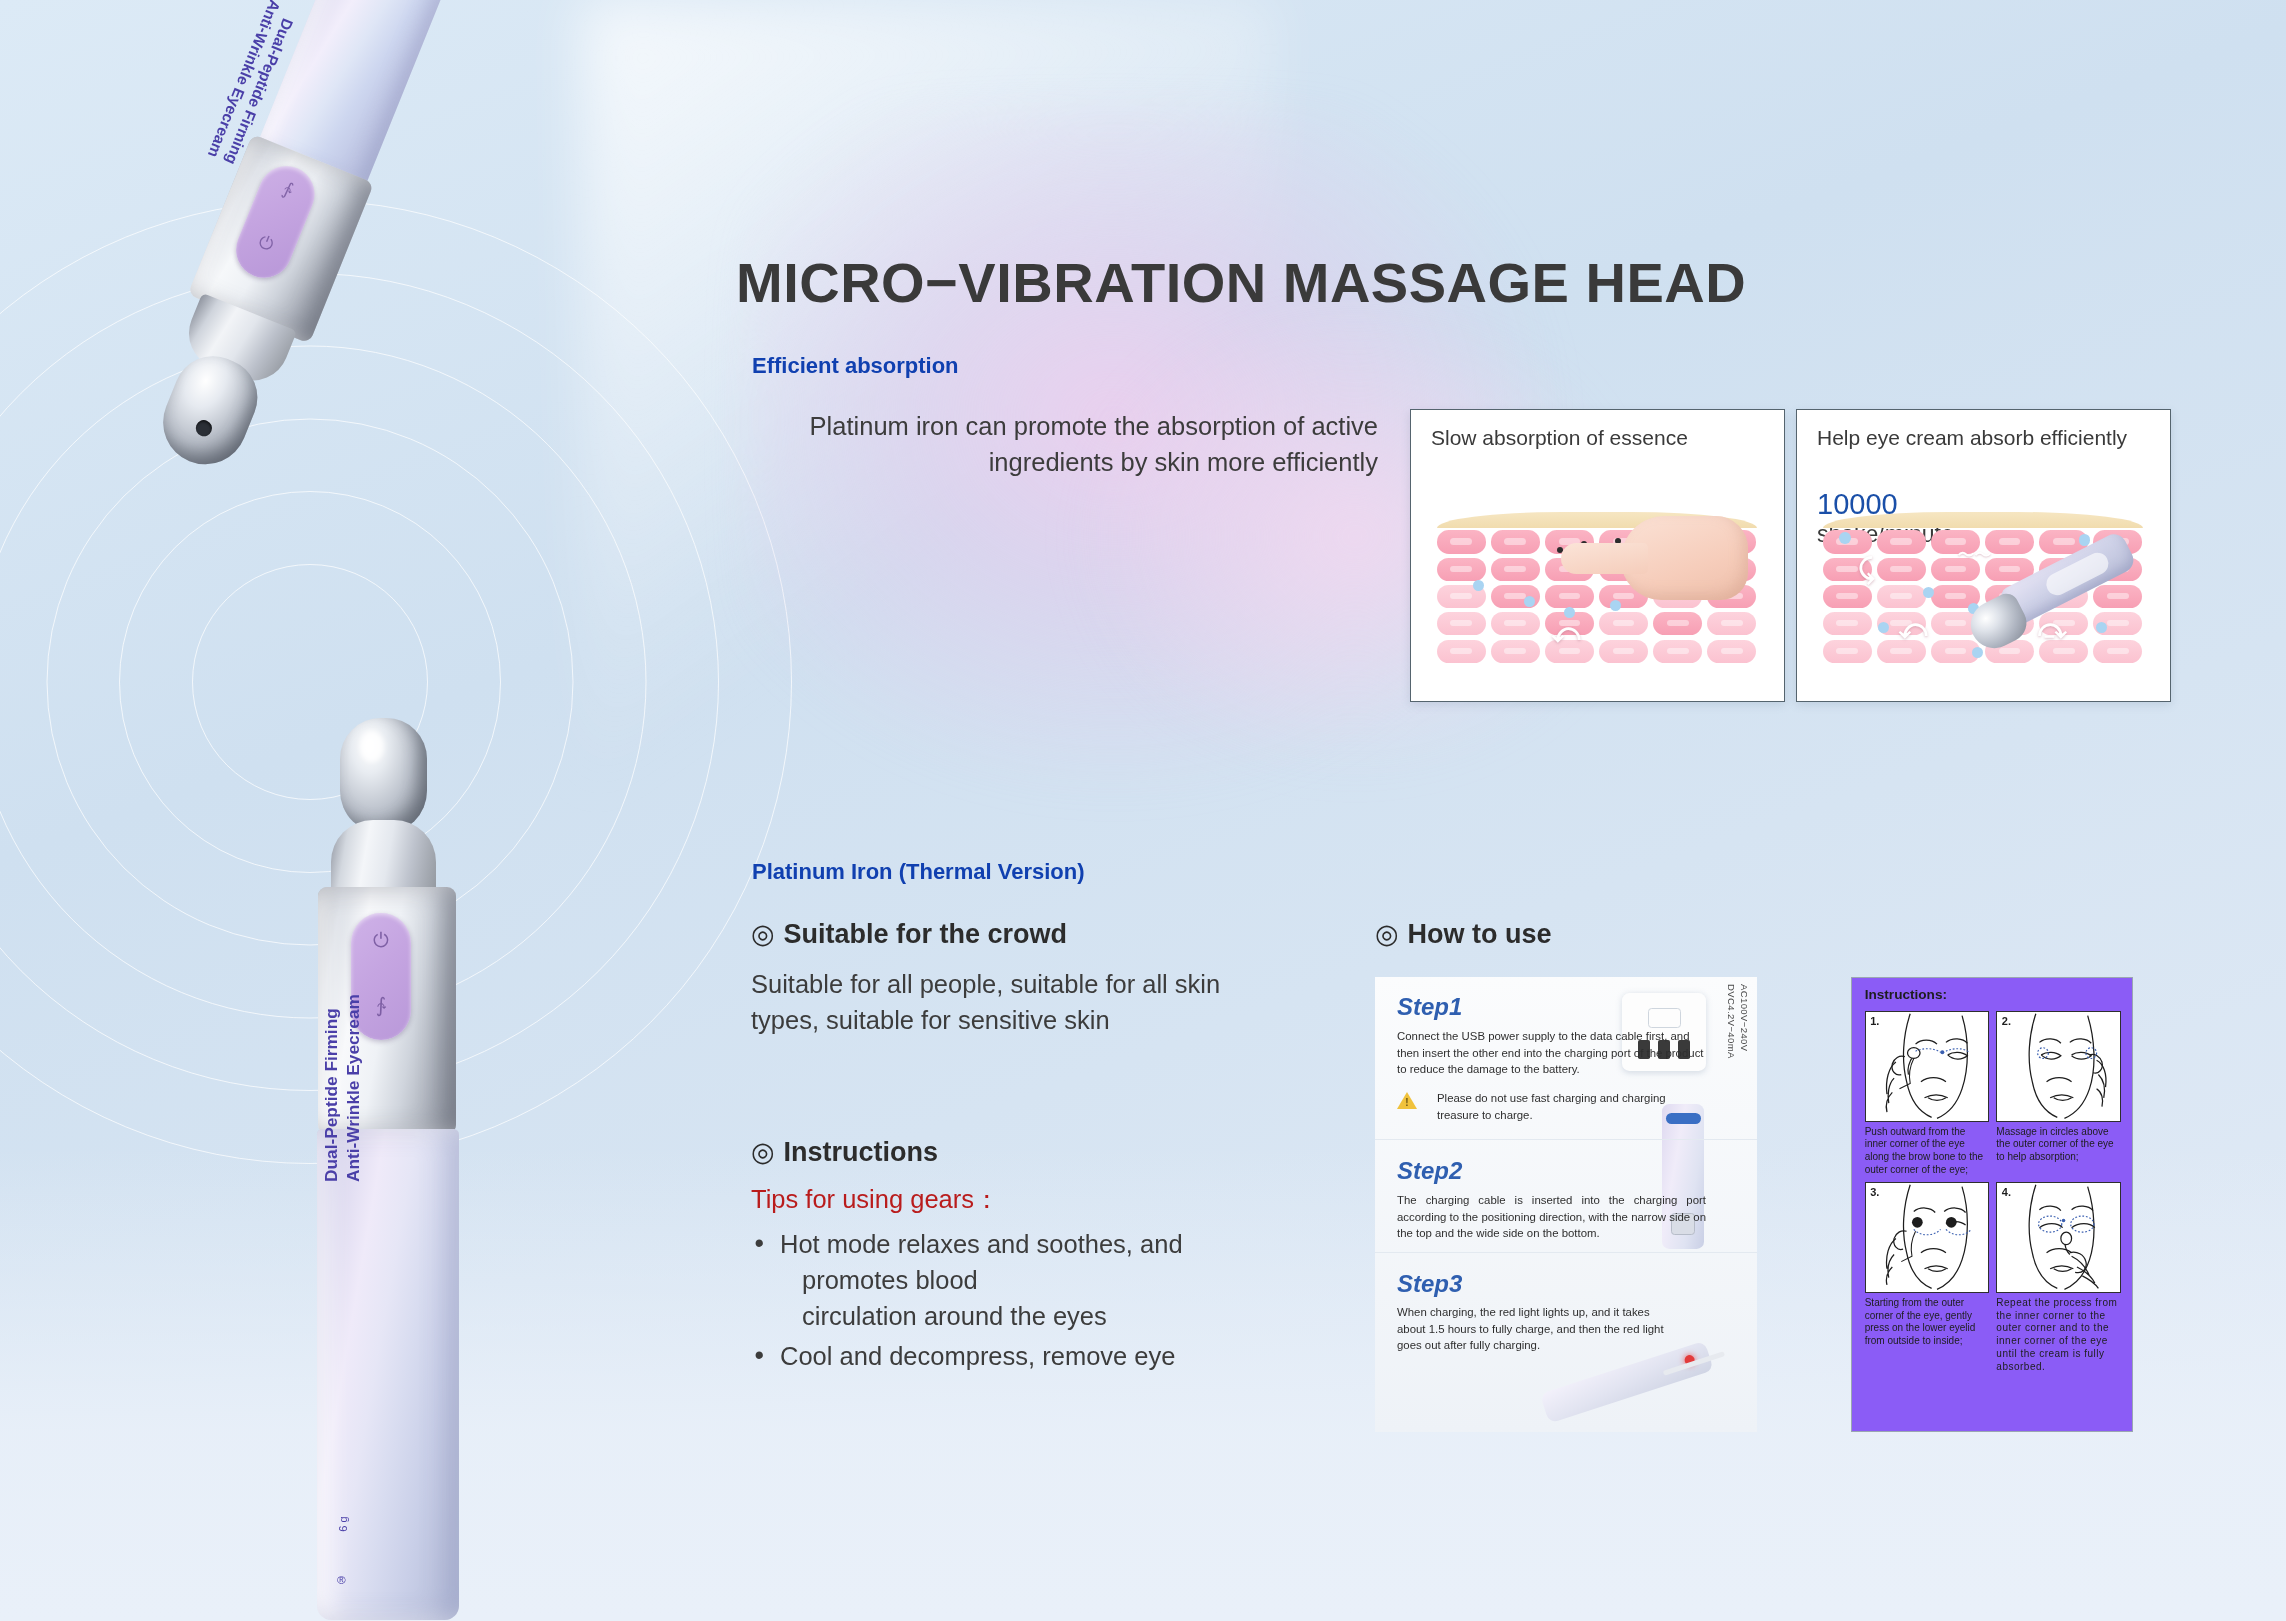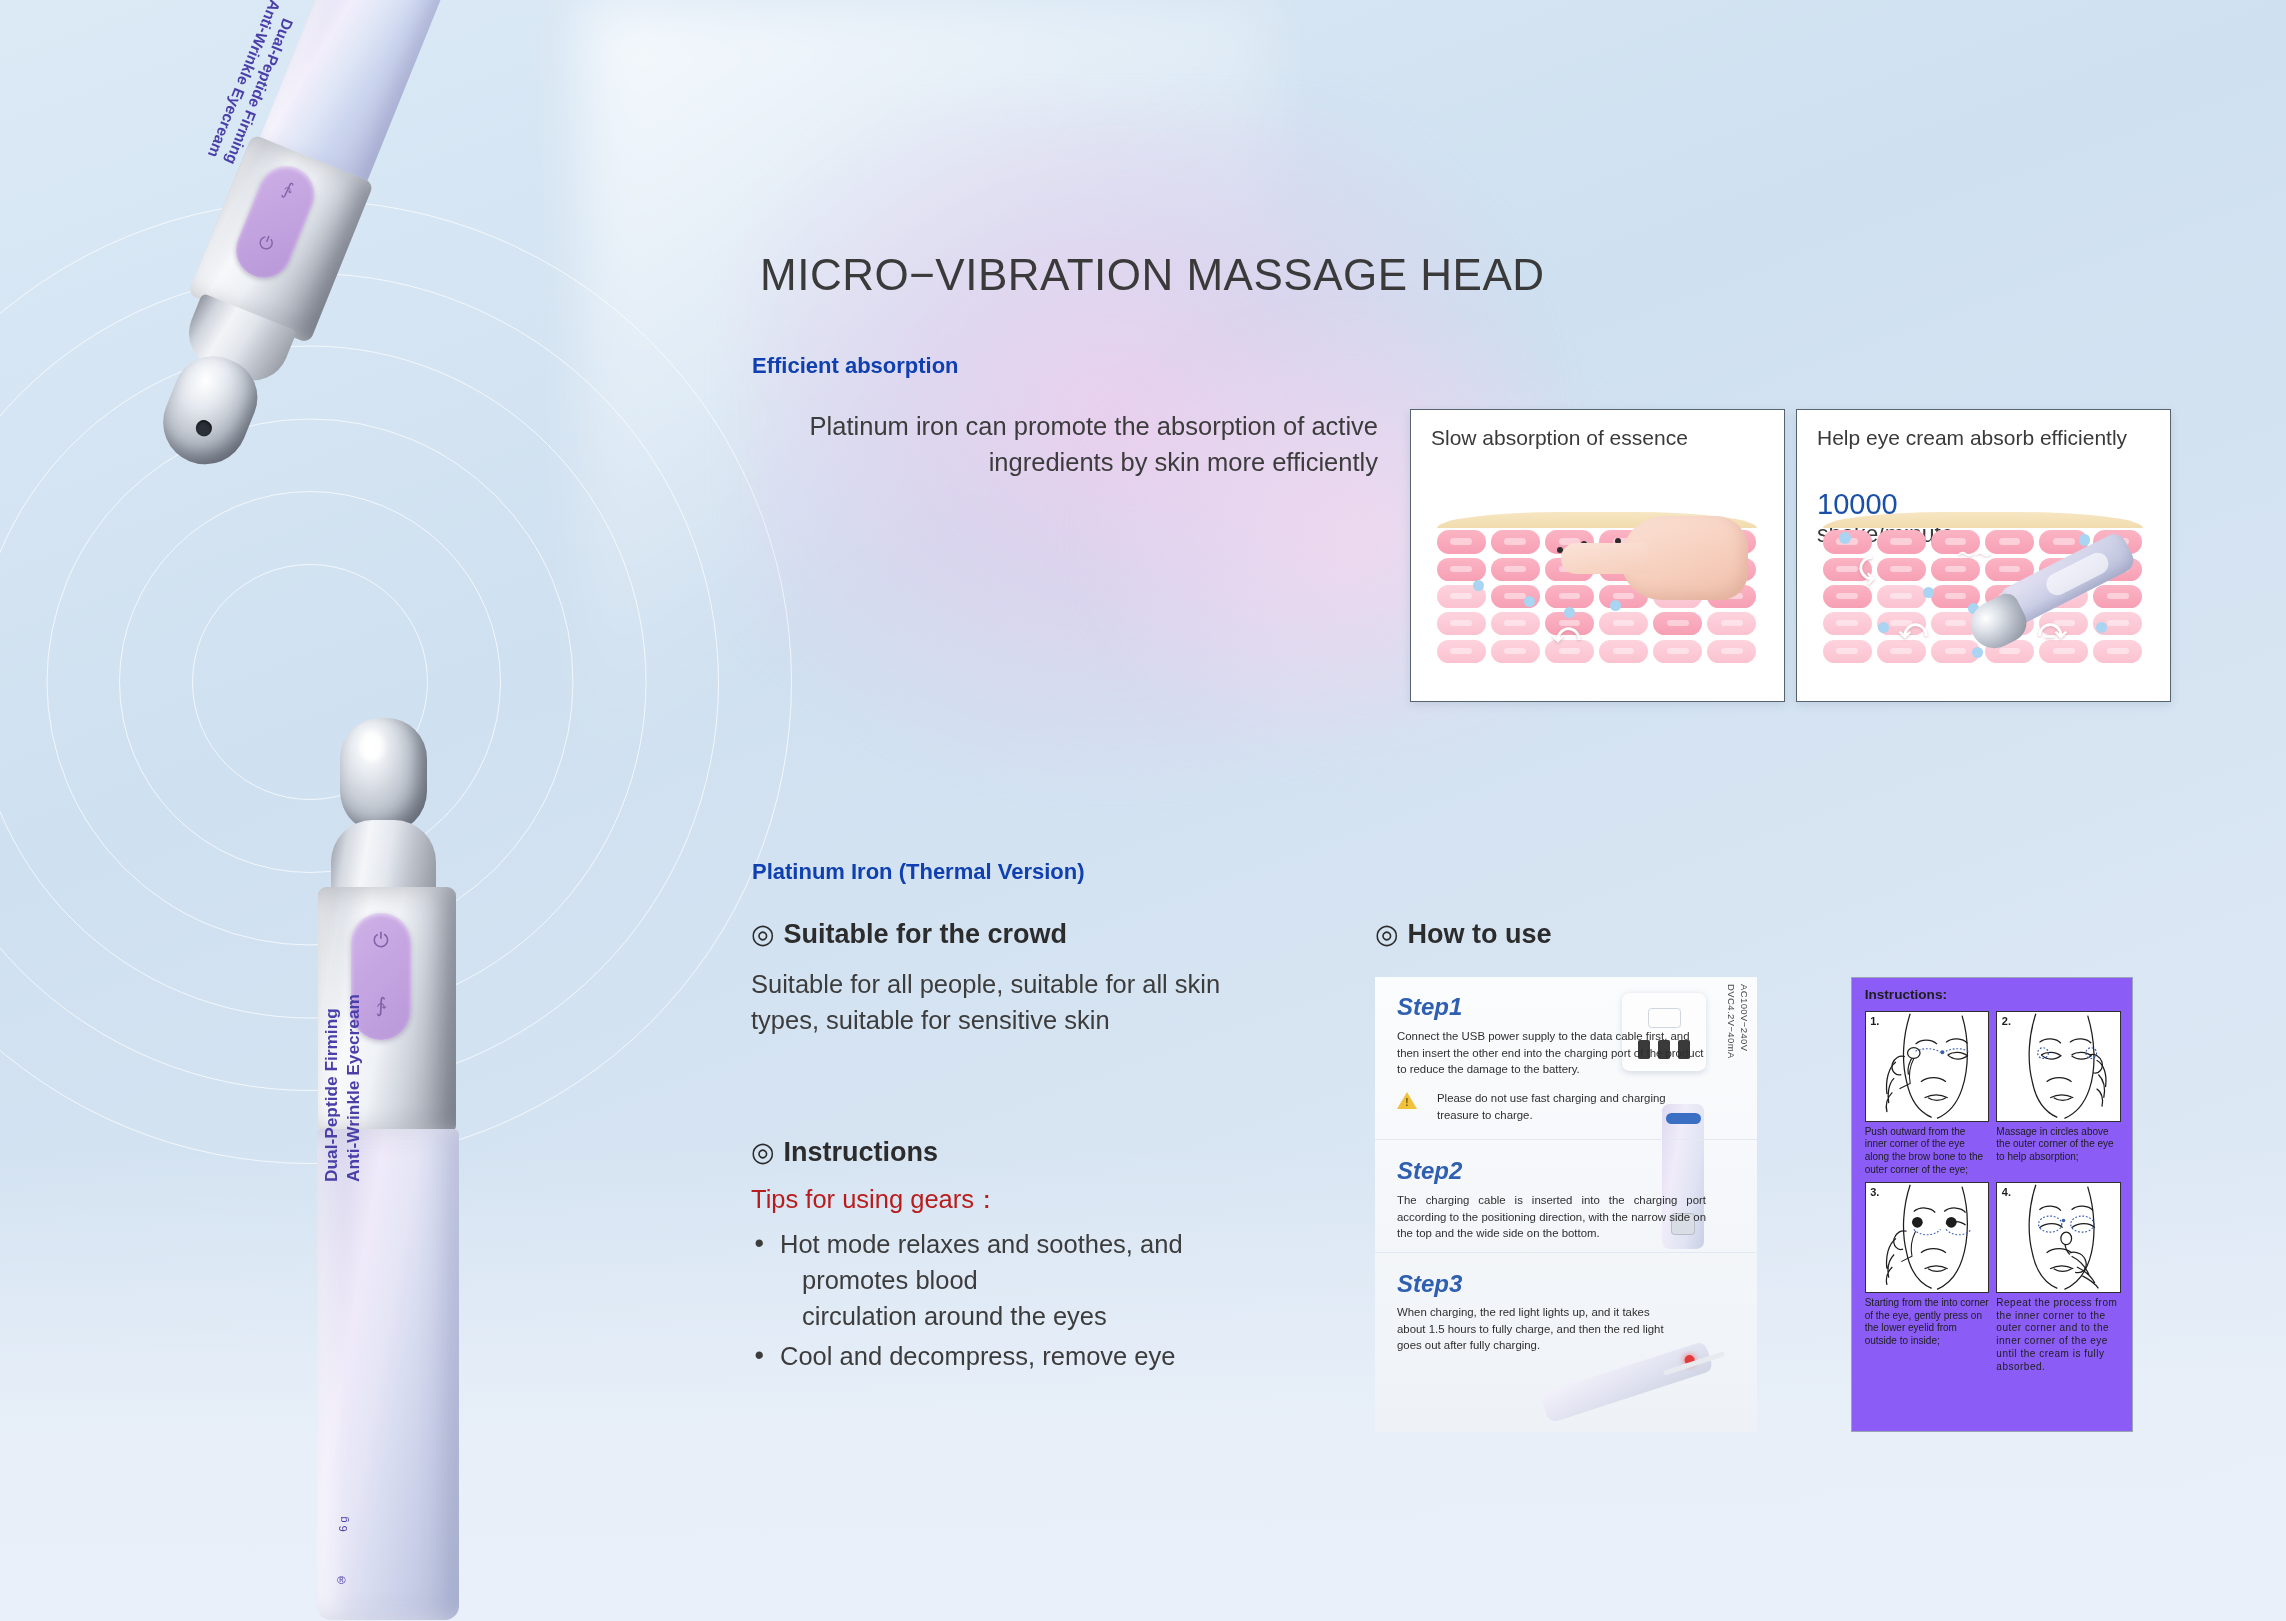"MICRO−VIBRATION MASSAGE HEAD" .main-title { font-size: 44px -> 56px; font-weight: normal -> bold; left: 760px -> 736px }
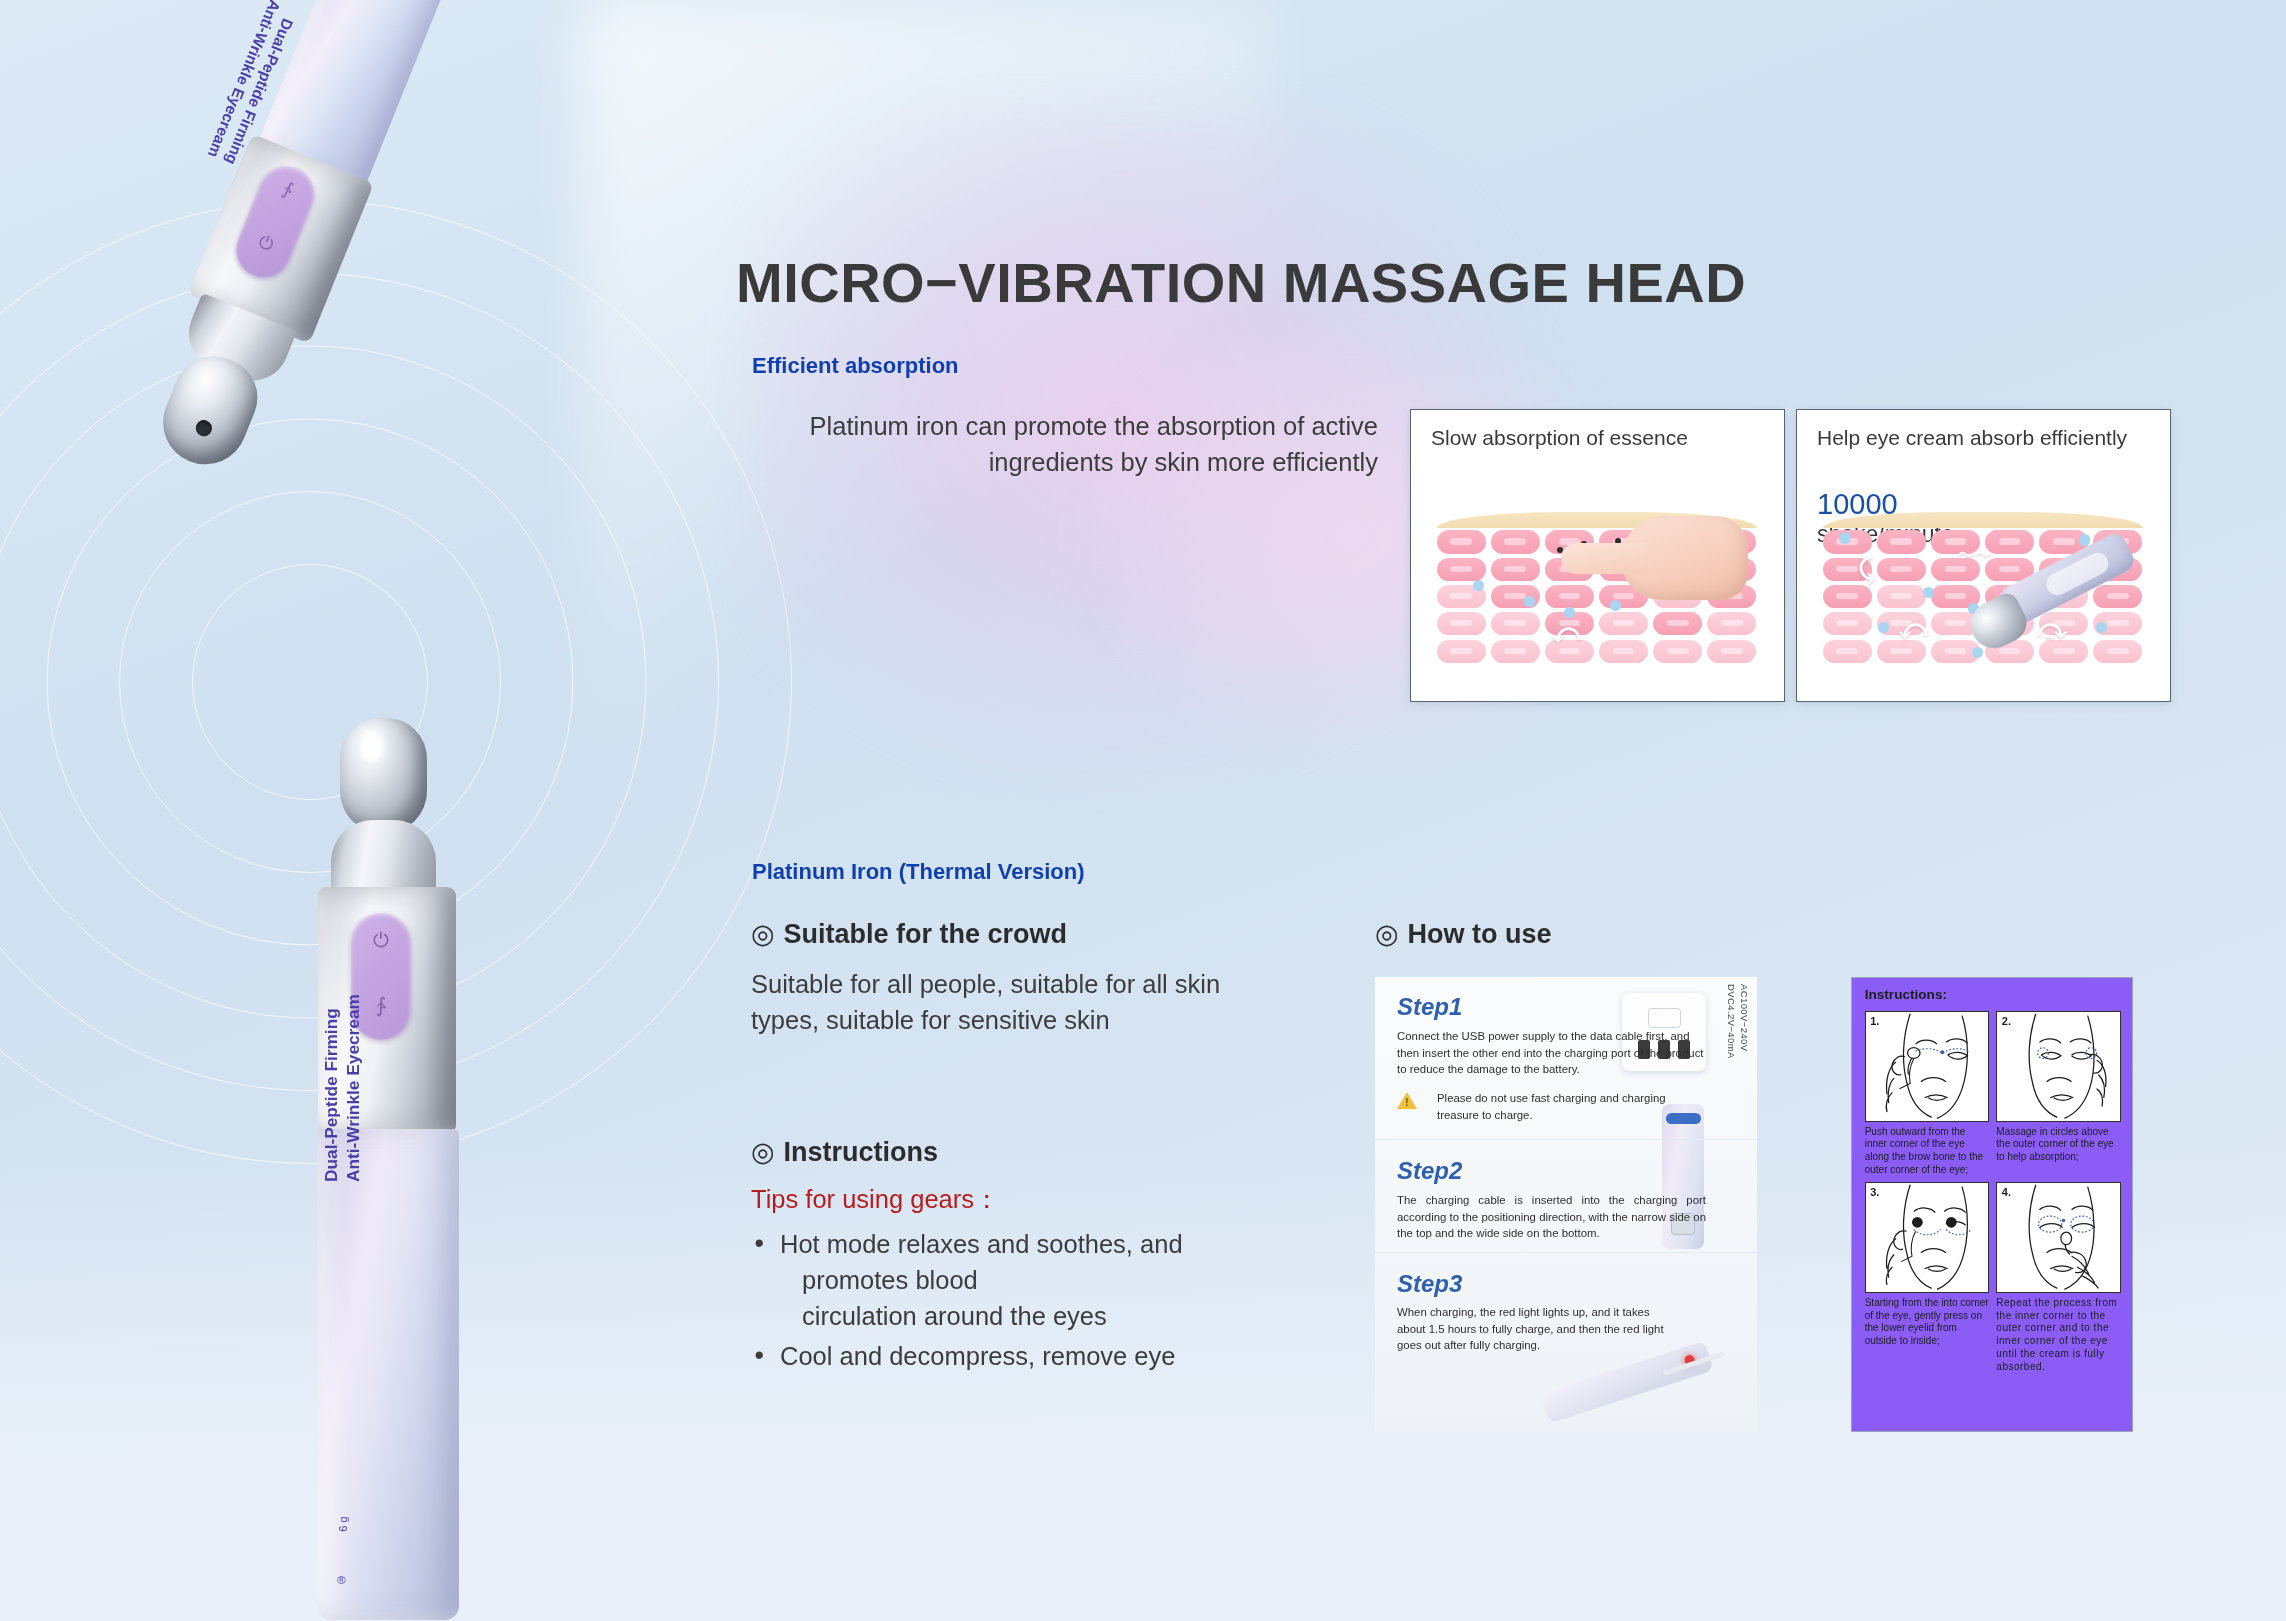"Starting from the into corner" div.face-cap { text: into -> outer }
